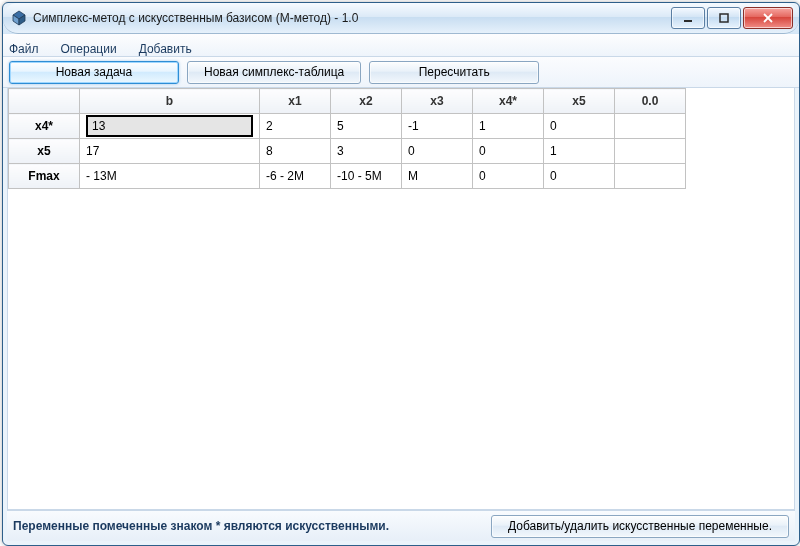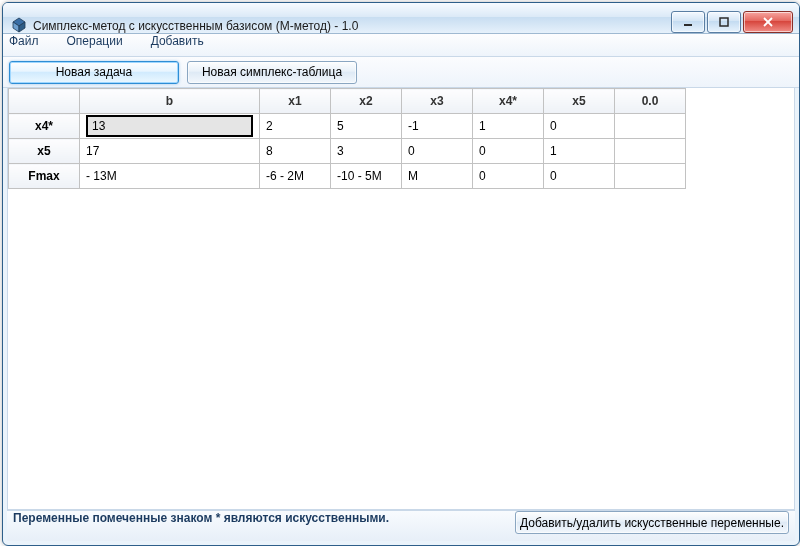"Симплекс-метод с искусственным базисом" .titlebar { align-items: flex-end -> center; border-radius: none -> 15px }
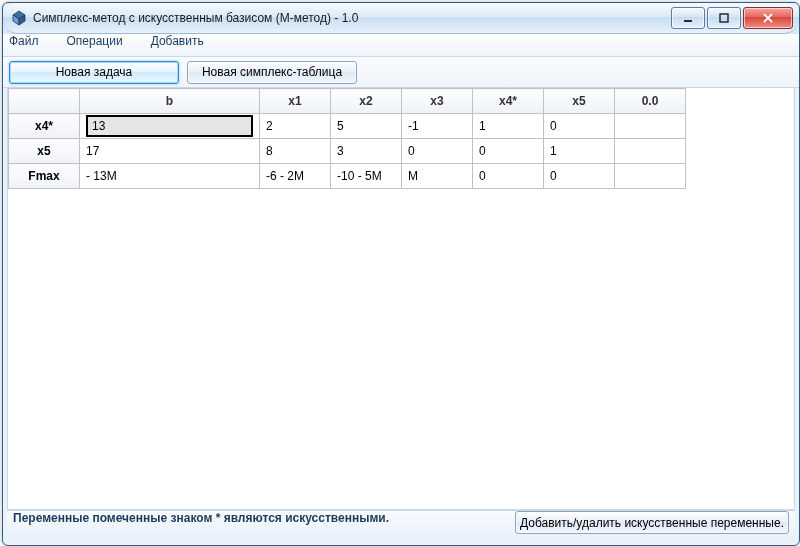"Файл" .menubar { align-items: flex-start -> flex-end; gap: 28px -> 22px }
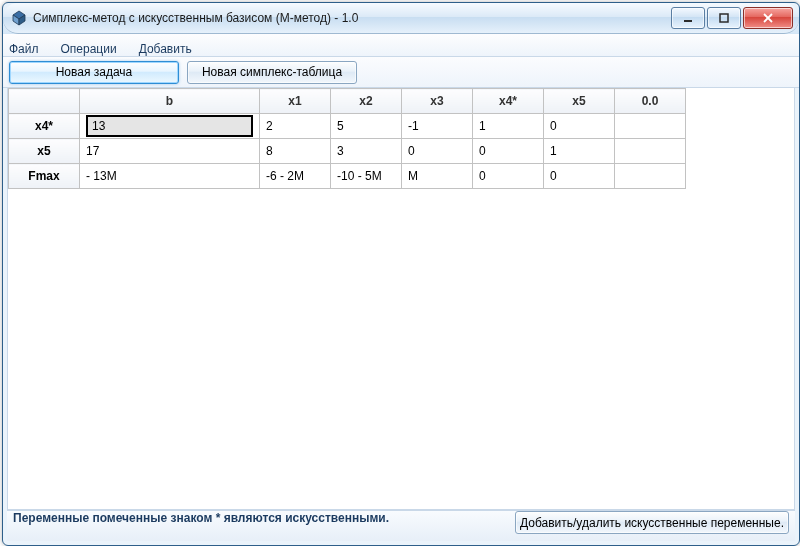"Новая задача" .btn { padding: 0 4px -> 0 16px }
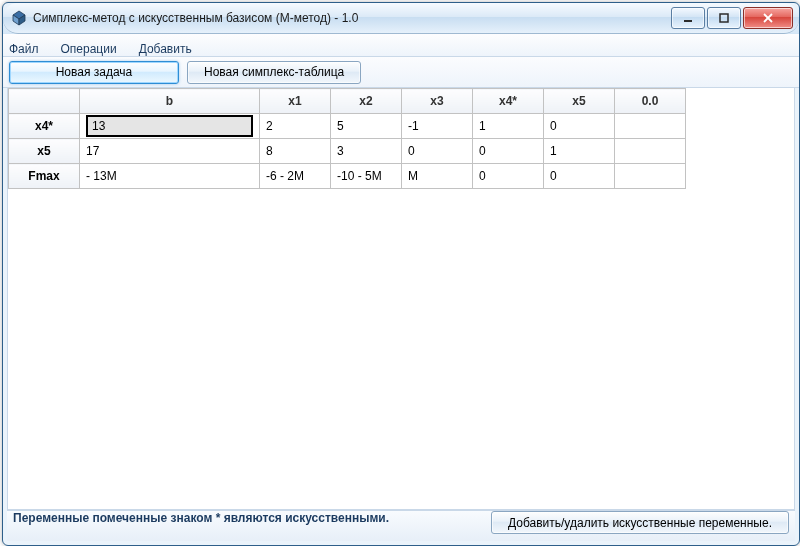"Пересчитать" button.btn { html: none -> <button>Пересчитать</button> }
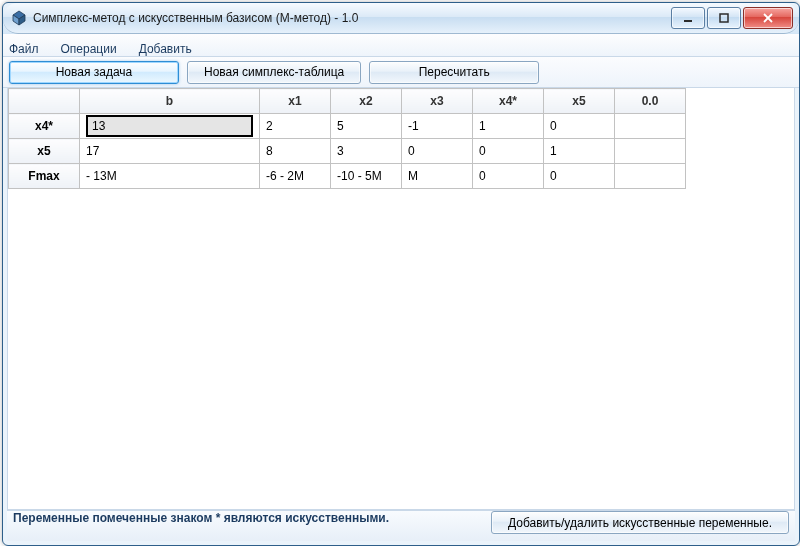"Переменные помеченные знаком * являются" .footer { align-items: flex-start -> center }
